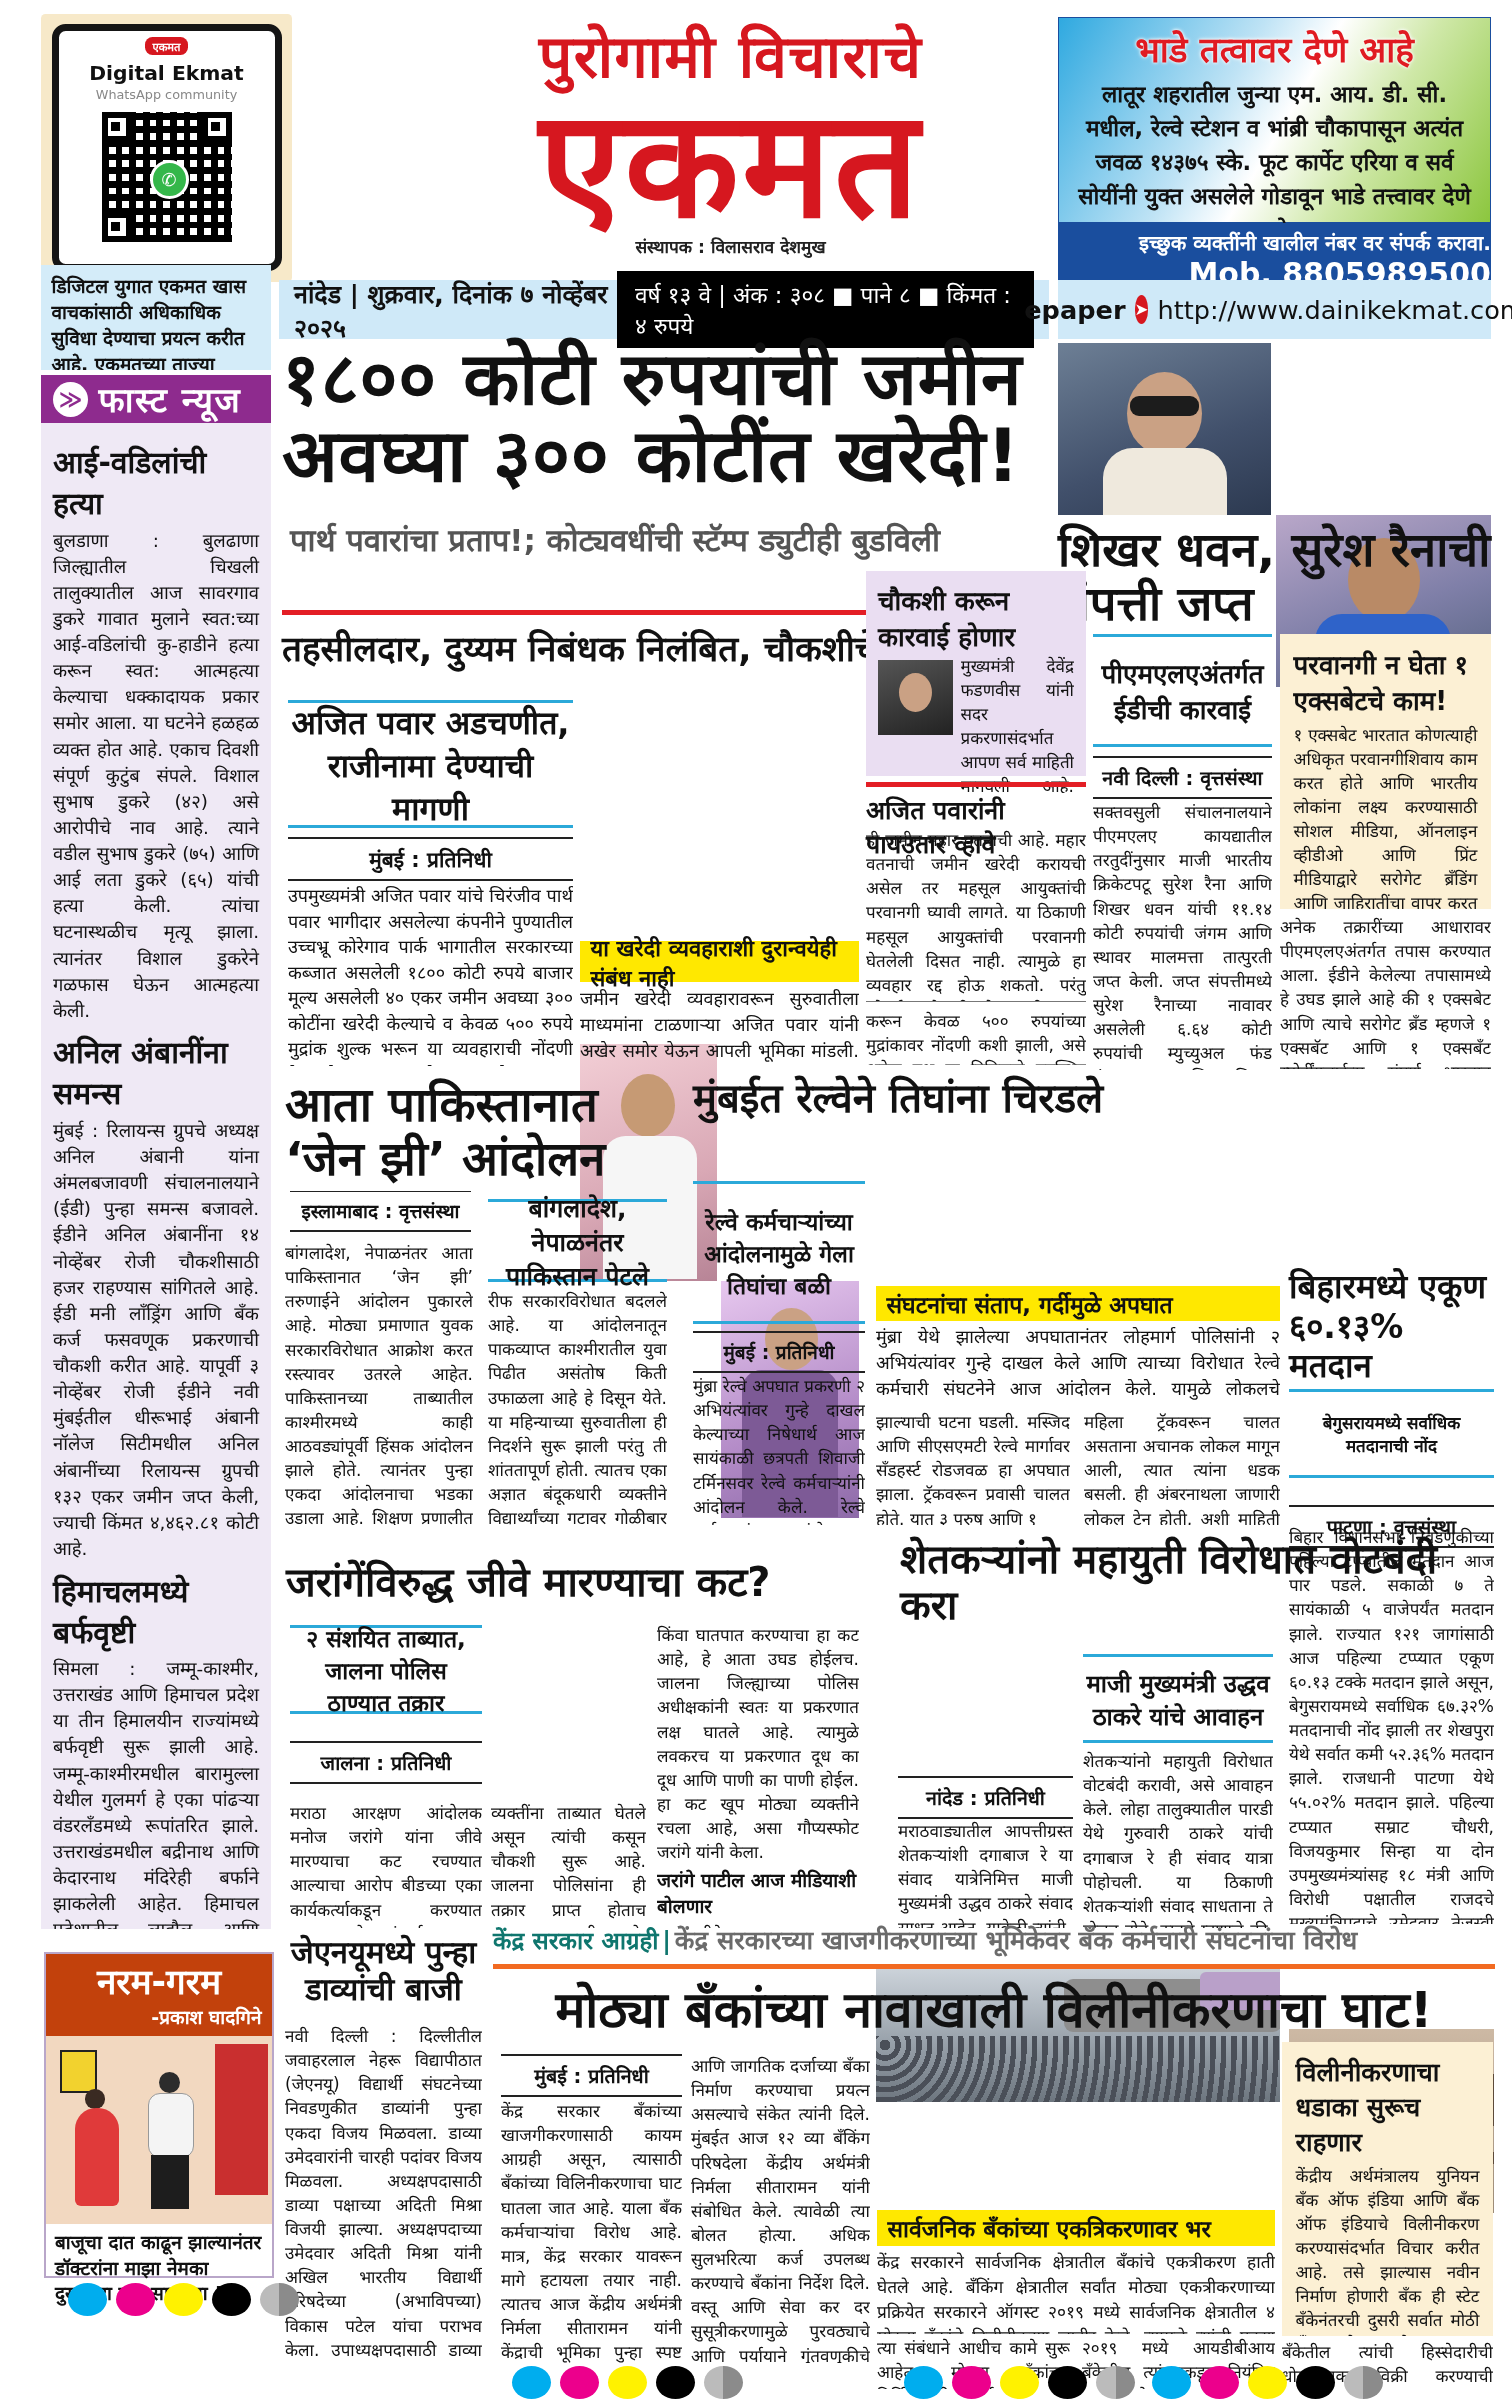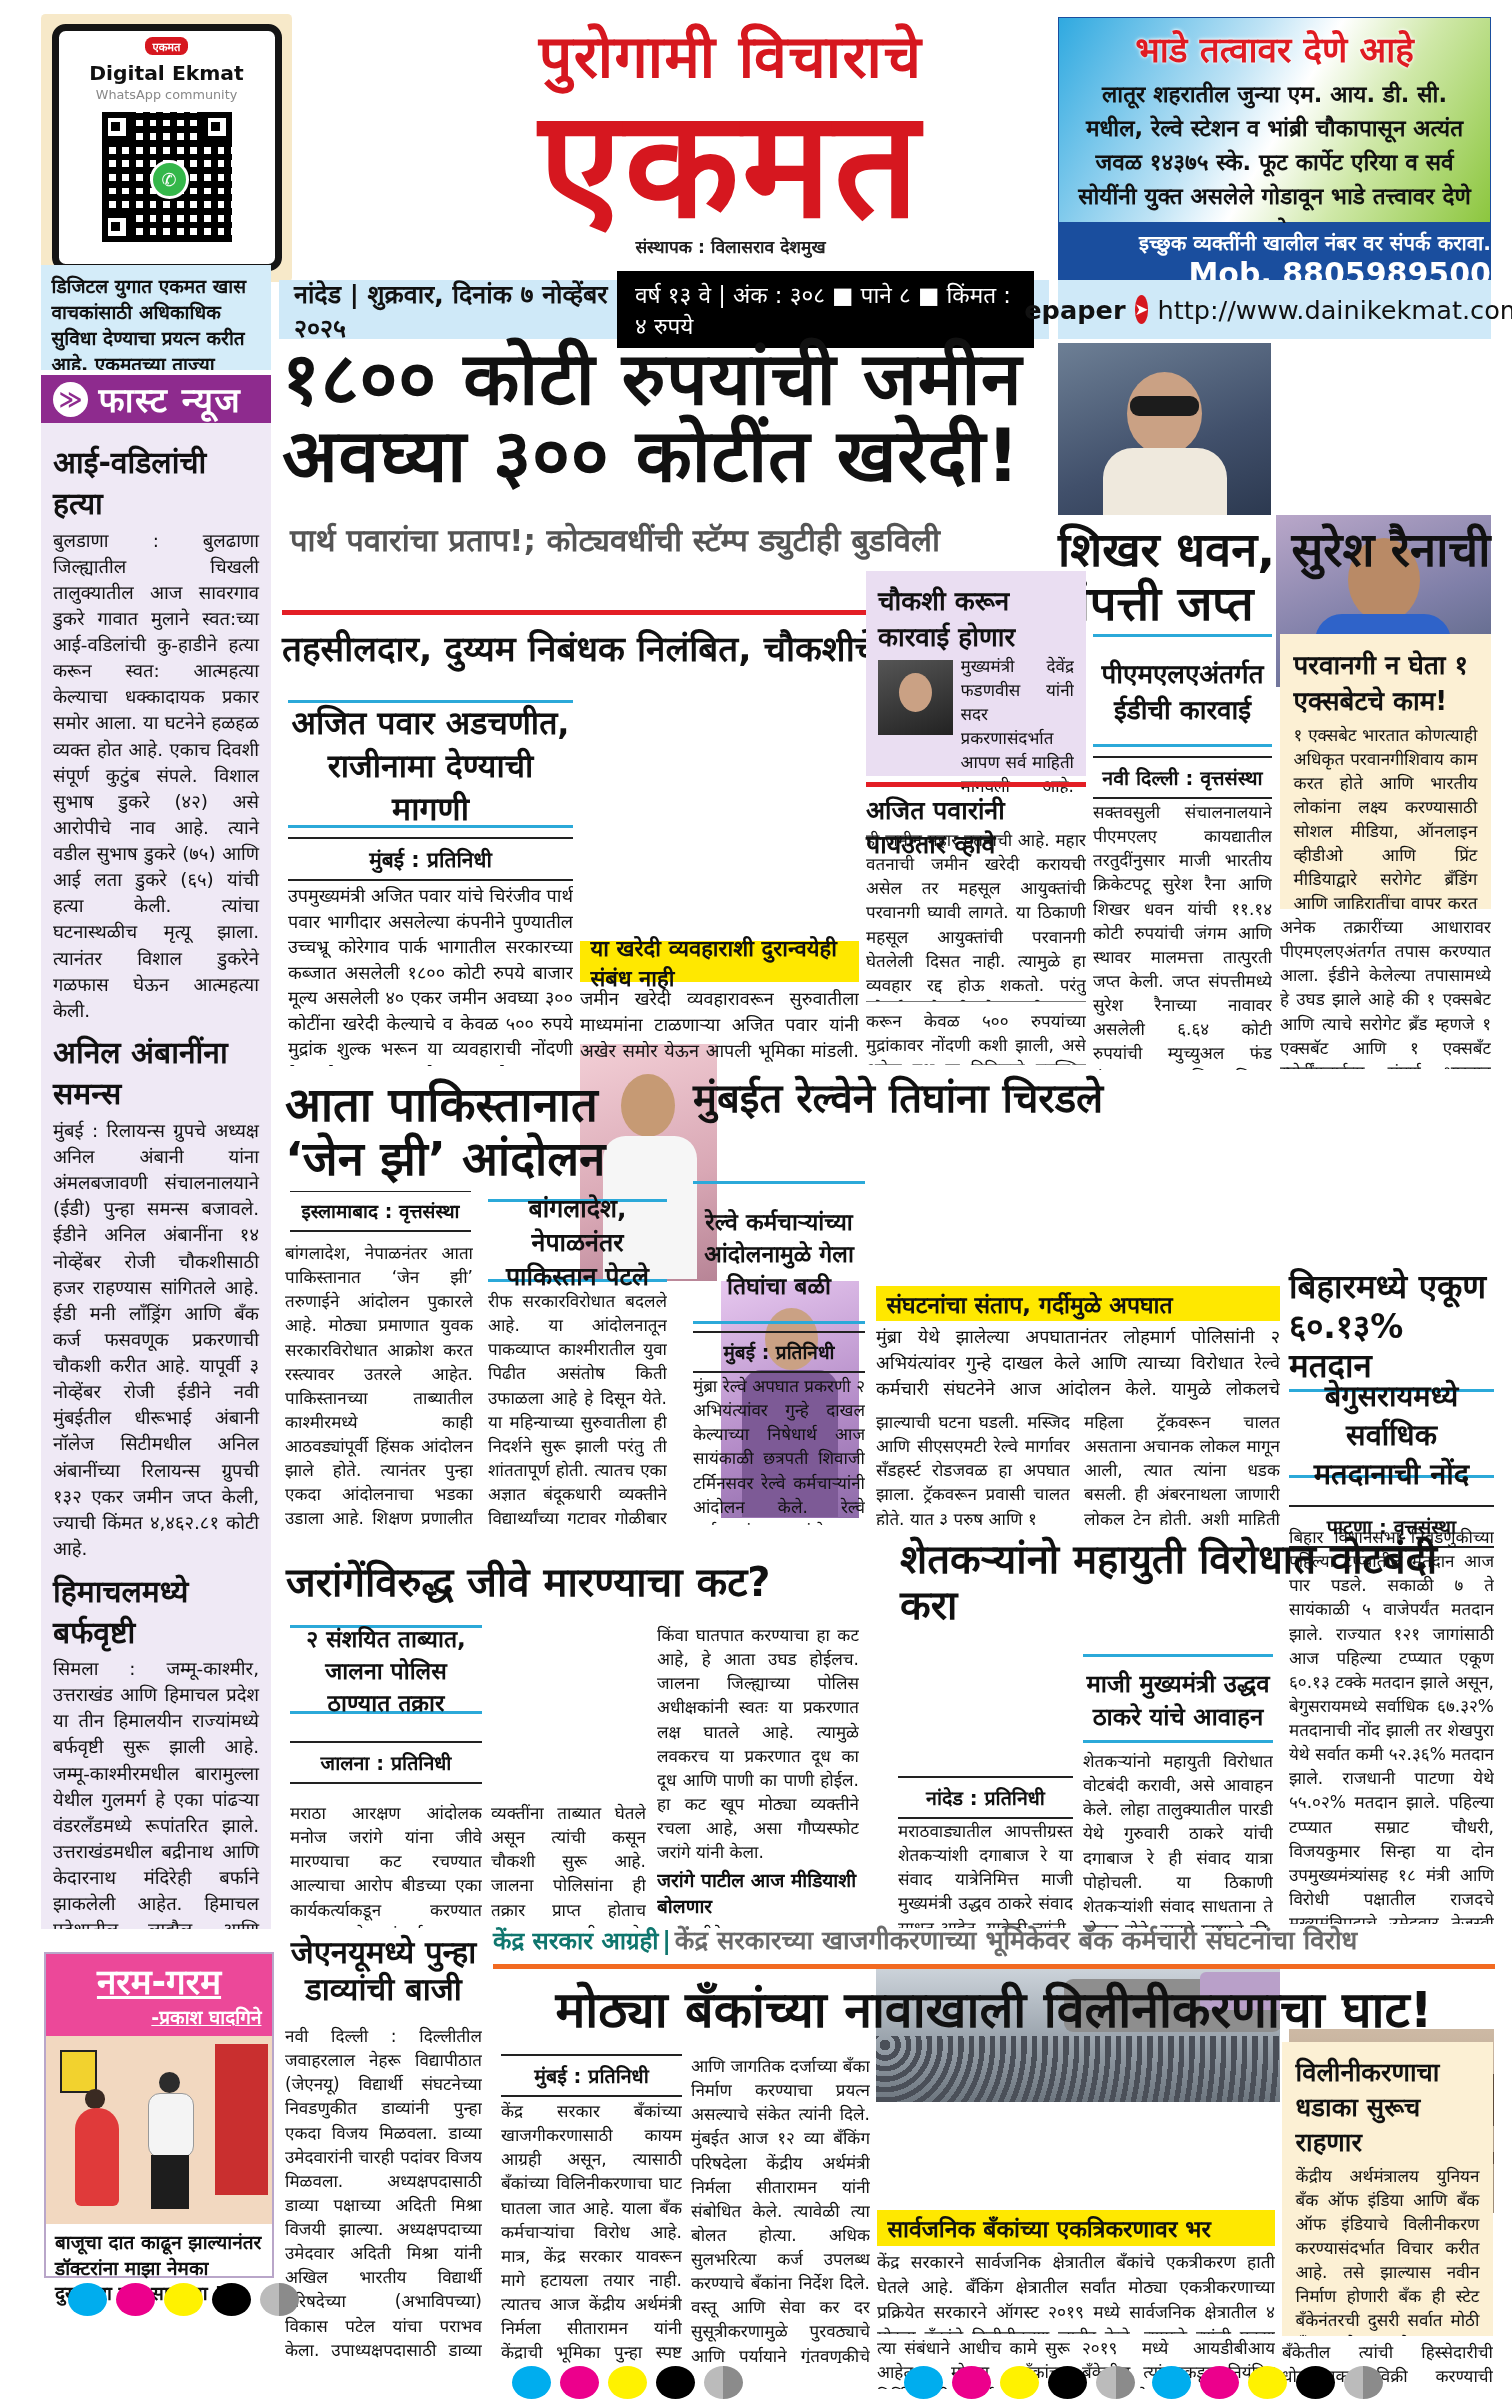"बेगुसरायमध्ये सर्वाधिक मतदानाची नोंद" div.abs { font-size: 29px -> 17px }
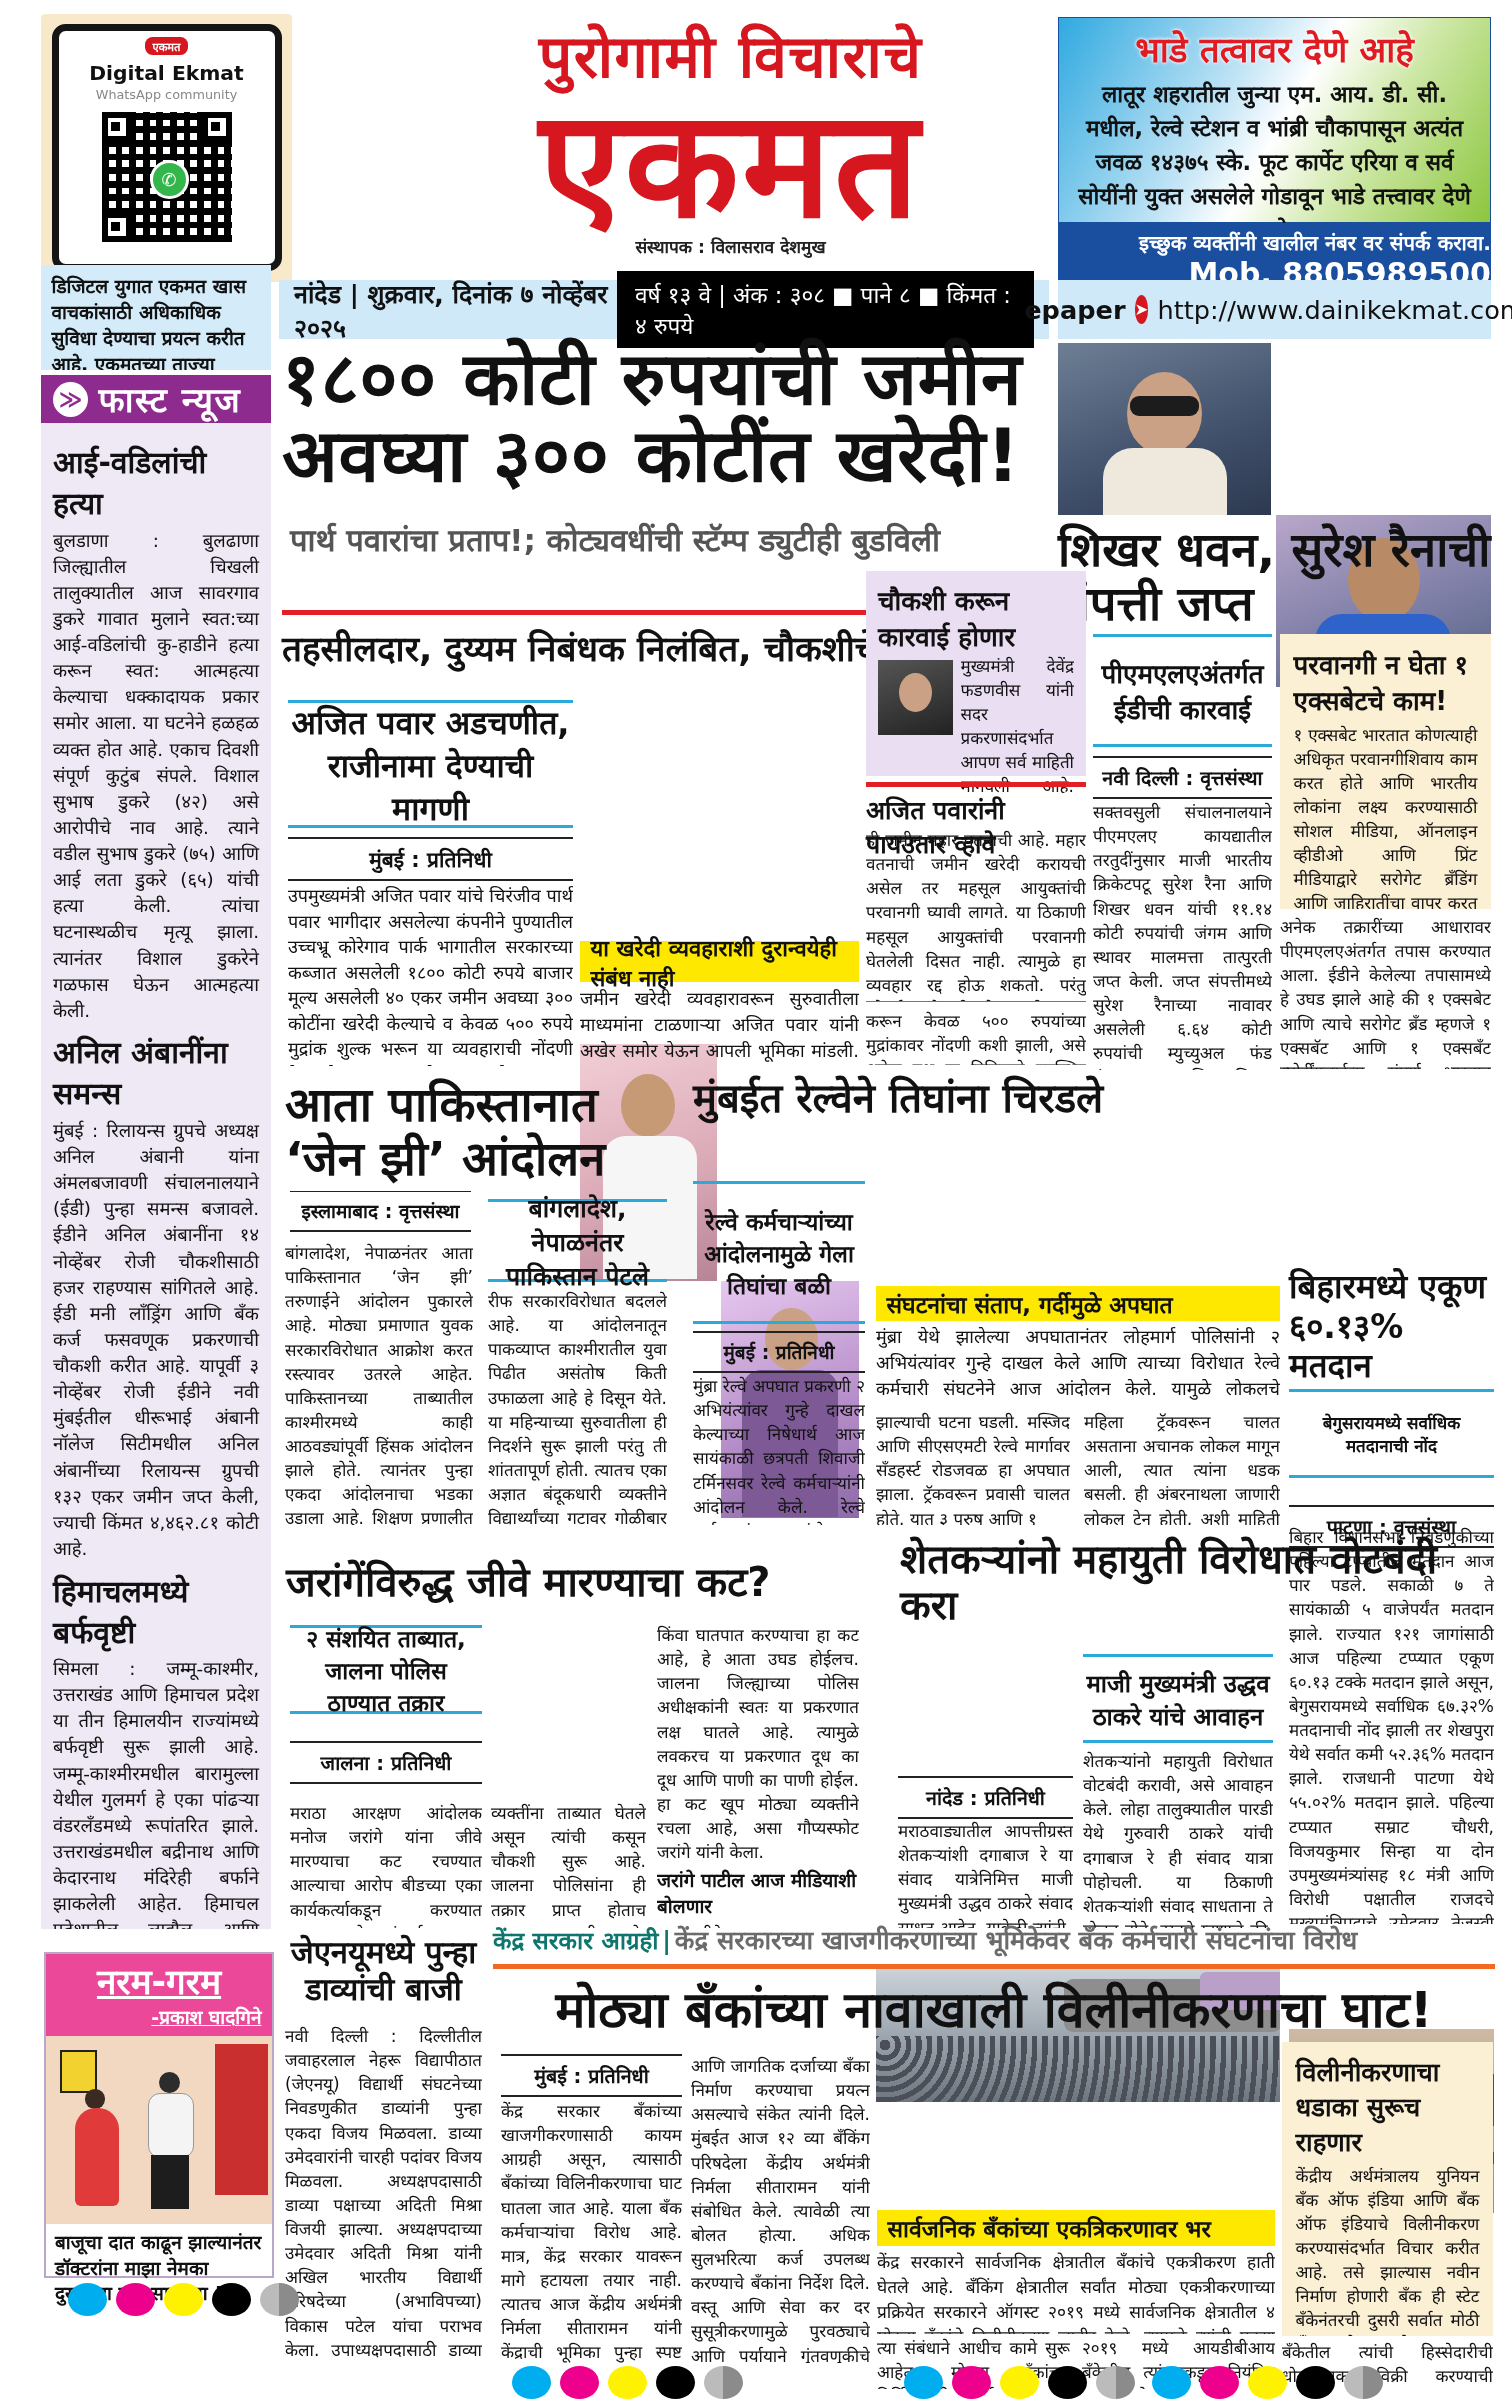"नरम-गरम" .carthead { background: #ec4899 -> #c2410c; text-decoration: underline -> none }
